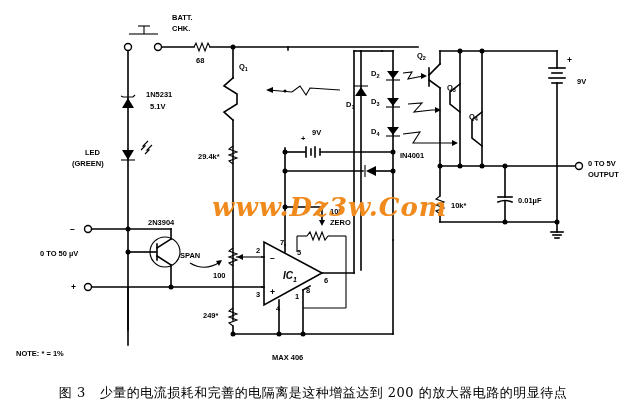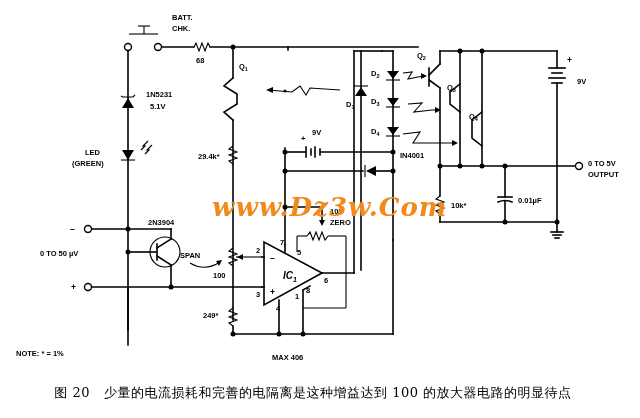"图 20" span { text: 20 -> 3 }
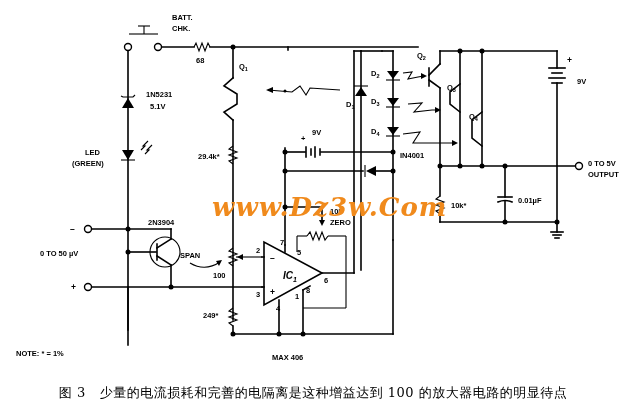"少量的电流损耗和完善的电隔离是这种增益达到 100 的放大器电路的明显待点" span { text: 100 -> 200 }
